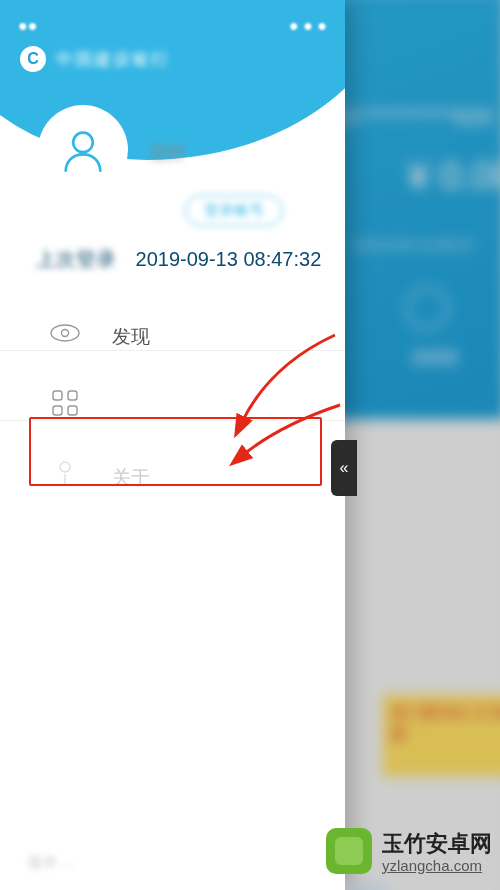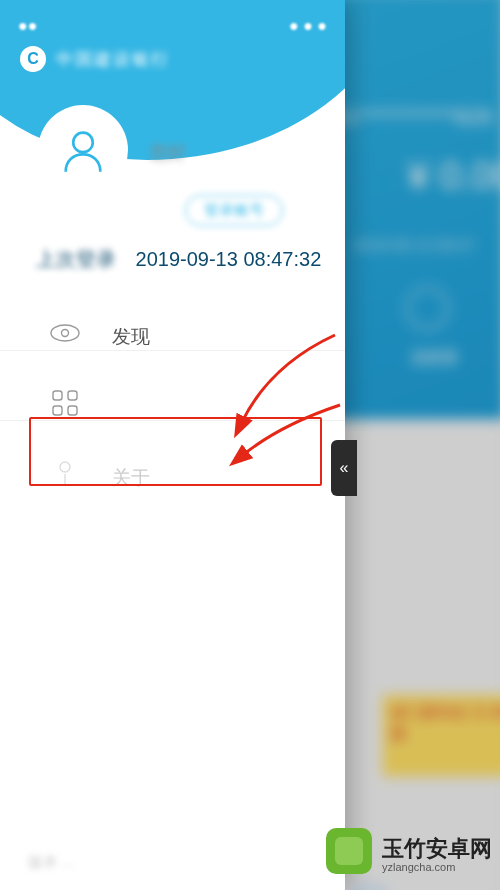"yzlangcha.com" .wm-en { font-size: 11px -> 15px; text-decoration: none -> underline }
